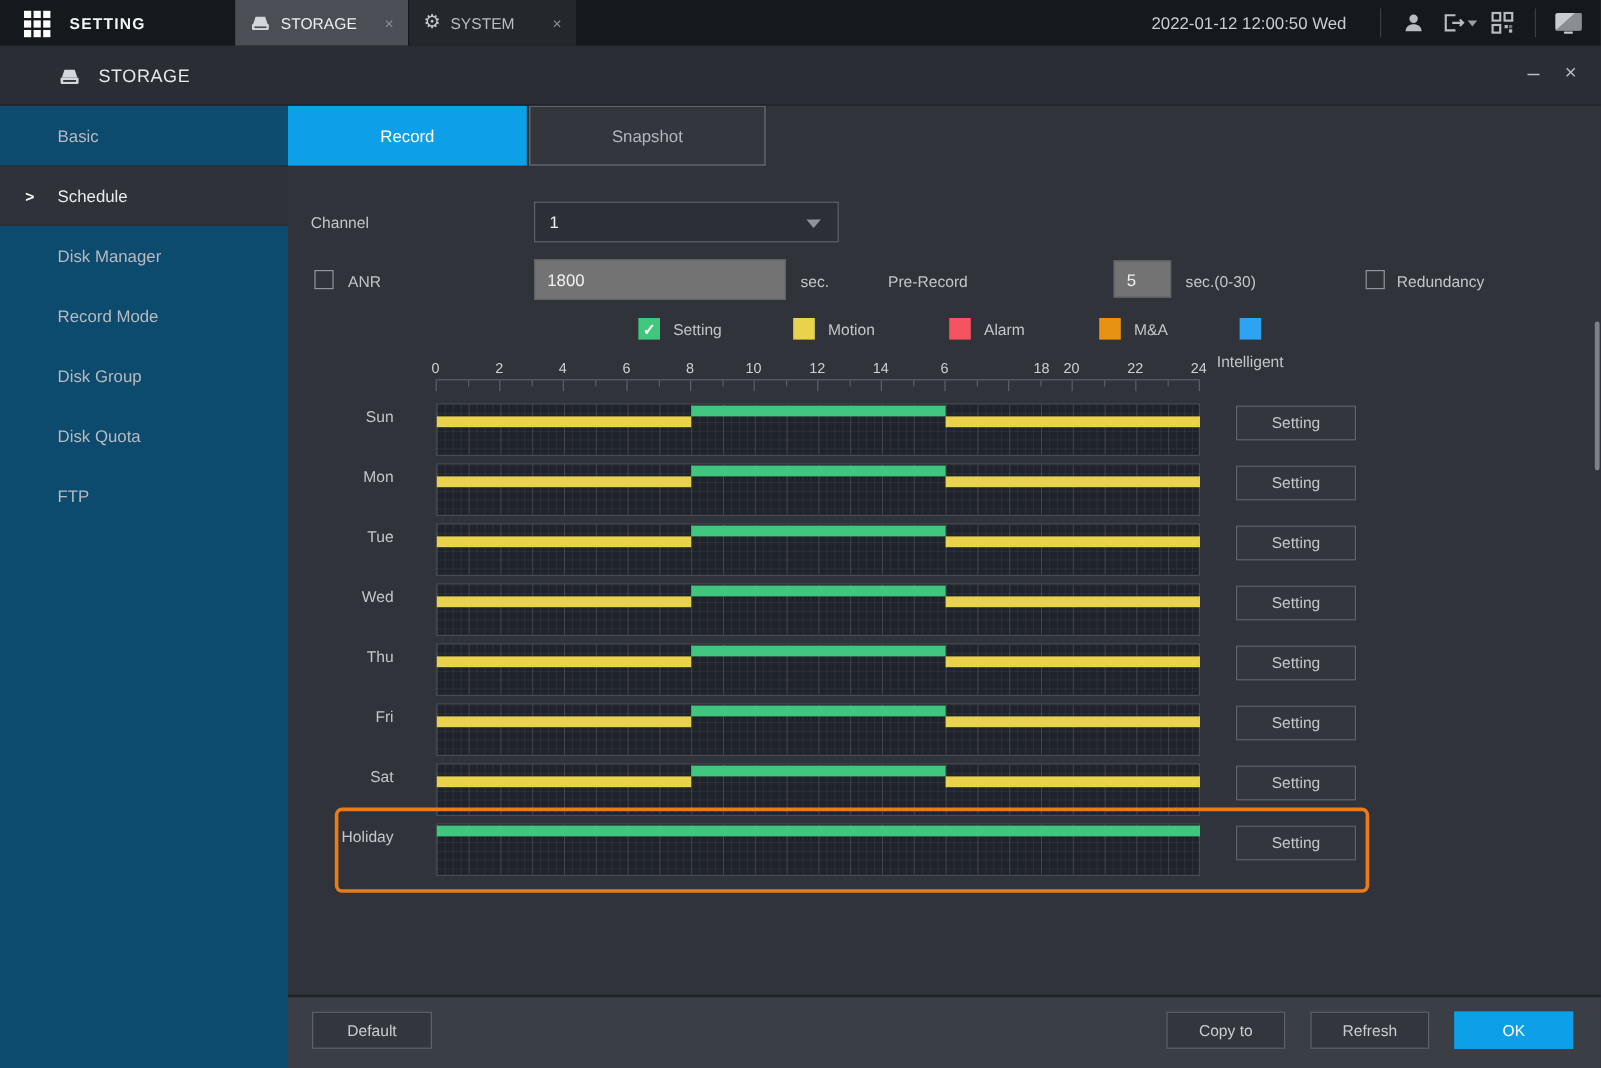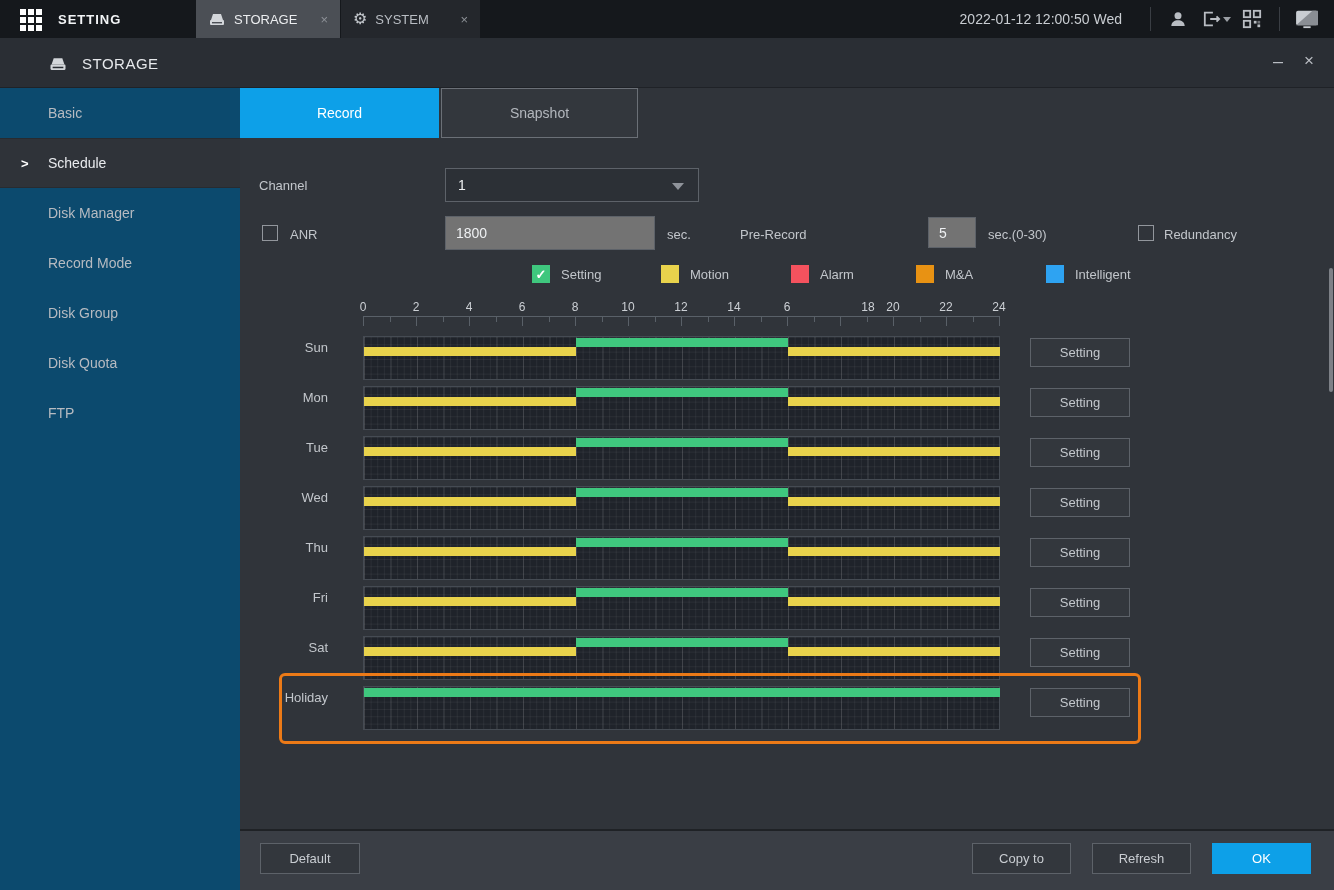"Intelligent" div.legend-item { flex-direction: none -> column; left: 806px -> 774px }
